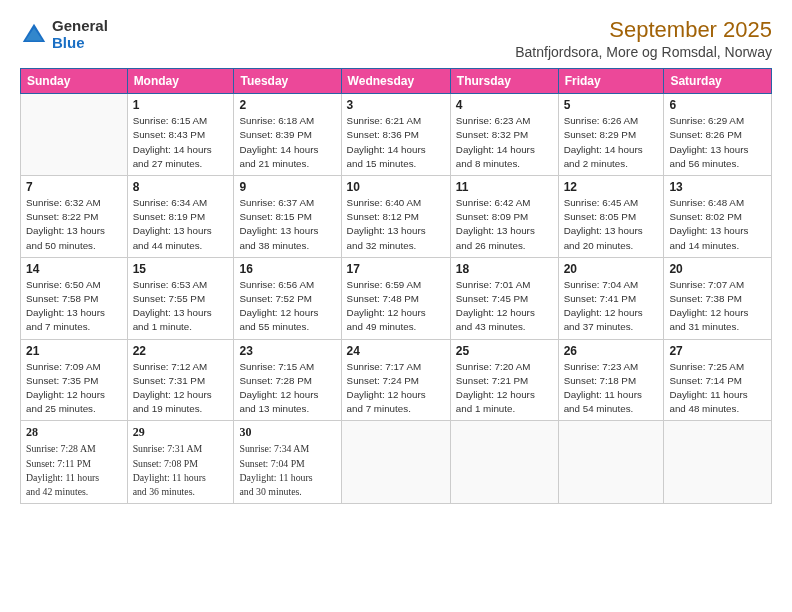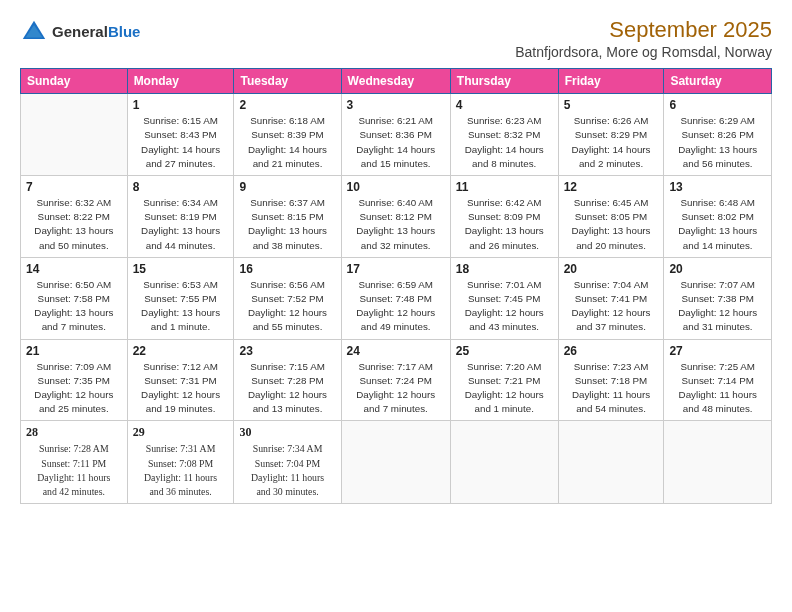"General" .logo-text { flex-direction: row -> column }
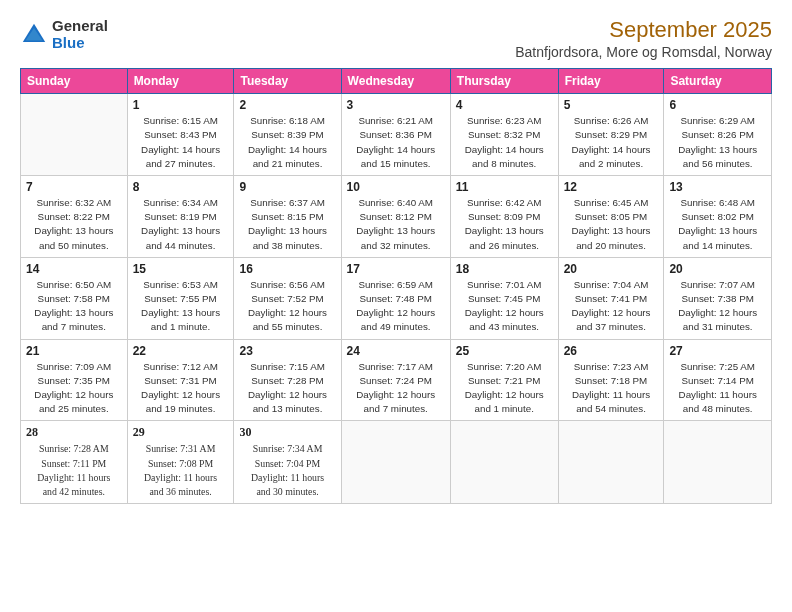"Sunrise: 6:15 AM" .day-info { text-align: center -> none }
